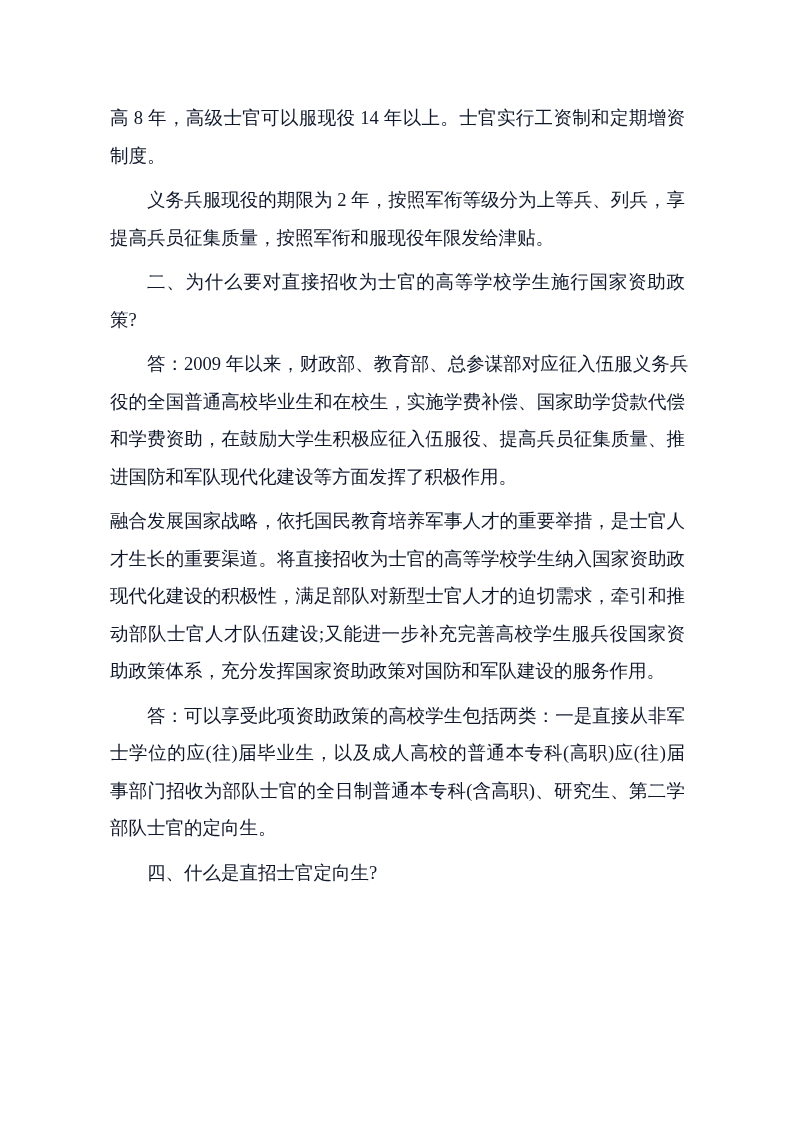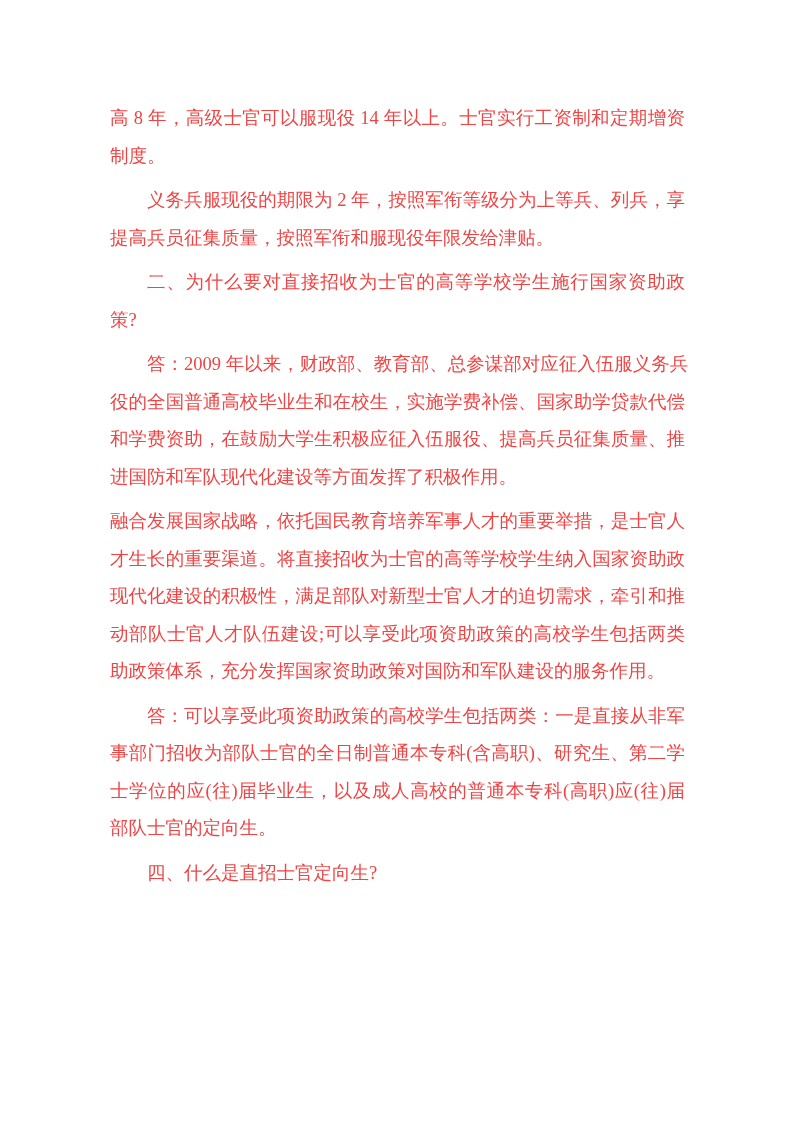"高 8 年，高级士官可以服现役 14 年以上。士官实行工资制和定期增资" .line { color: #ef4444 -> #0f172a }
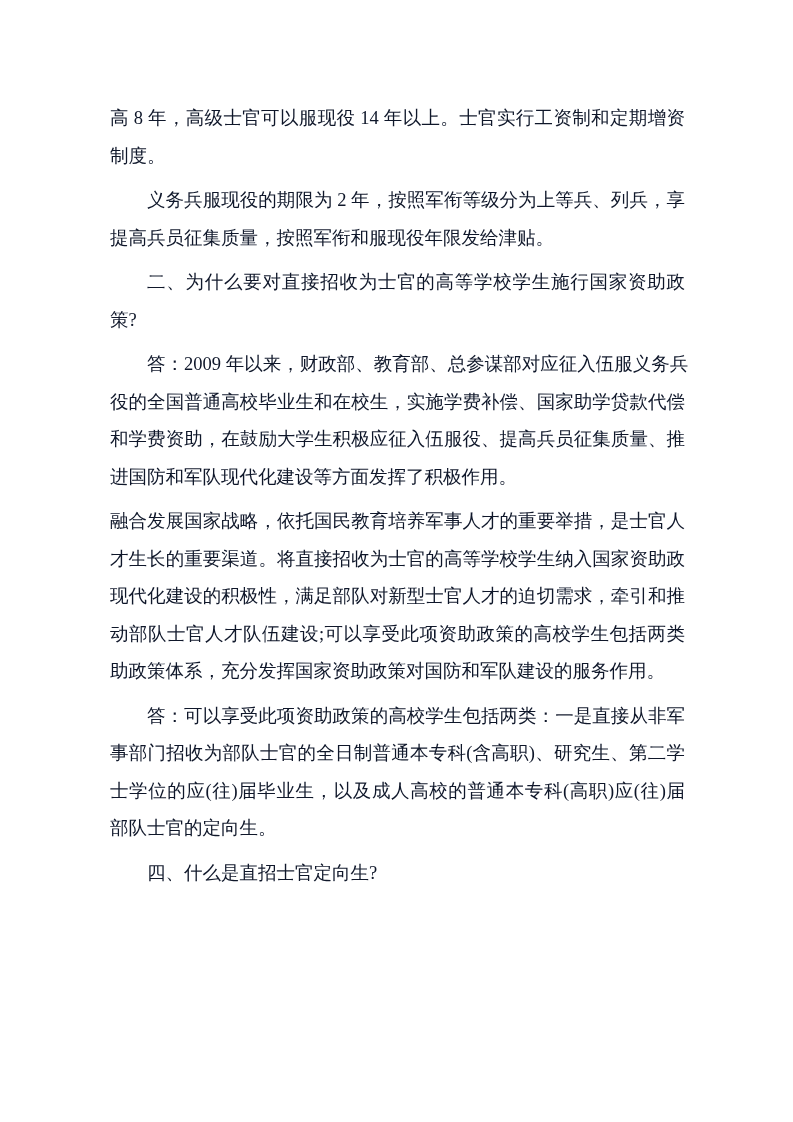"动部队士官人才队伍建设;可以享受此项资助政策的高校学生包括两类" span.line { text: 可以享受此项资助政策的高校学生包括两类 -> 又能进一步补充完善高校学生服兵役国家资 }
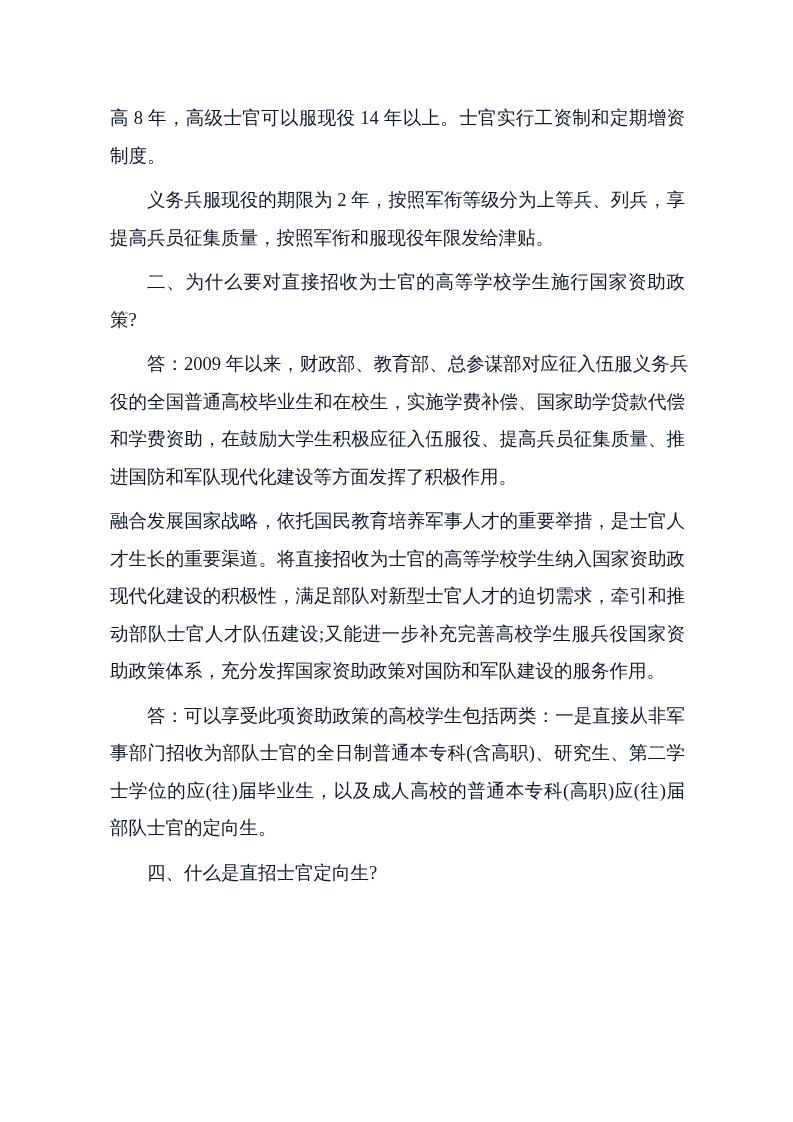"事部门招收为部队士官的全日制普通本专科(含高职)、研究生、第二学" span.line { order: before "士学位的应(往)届毕业生，以及成人高校的普通本专科(高职)应(往)届" -> after "士学位的应(往)届毕业生，以及成人高校的普通本专科(高职)应(往)届" }
